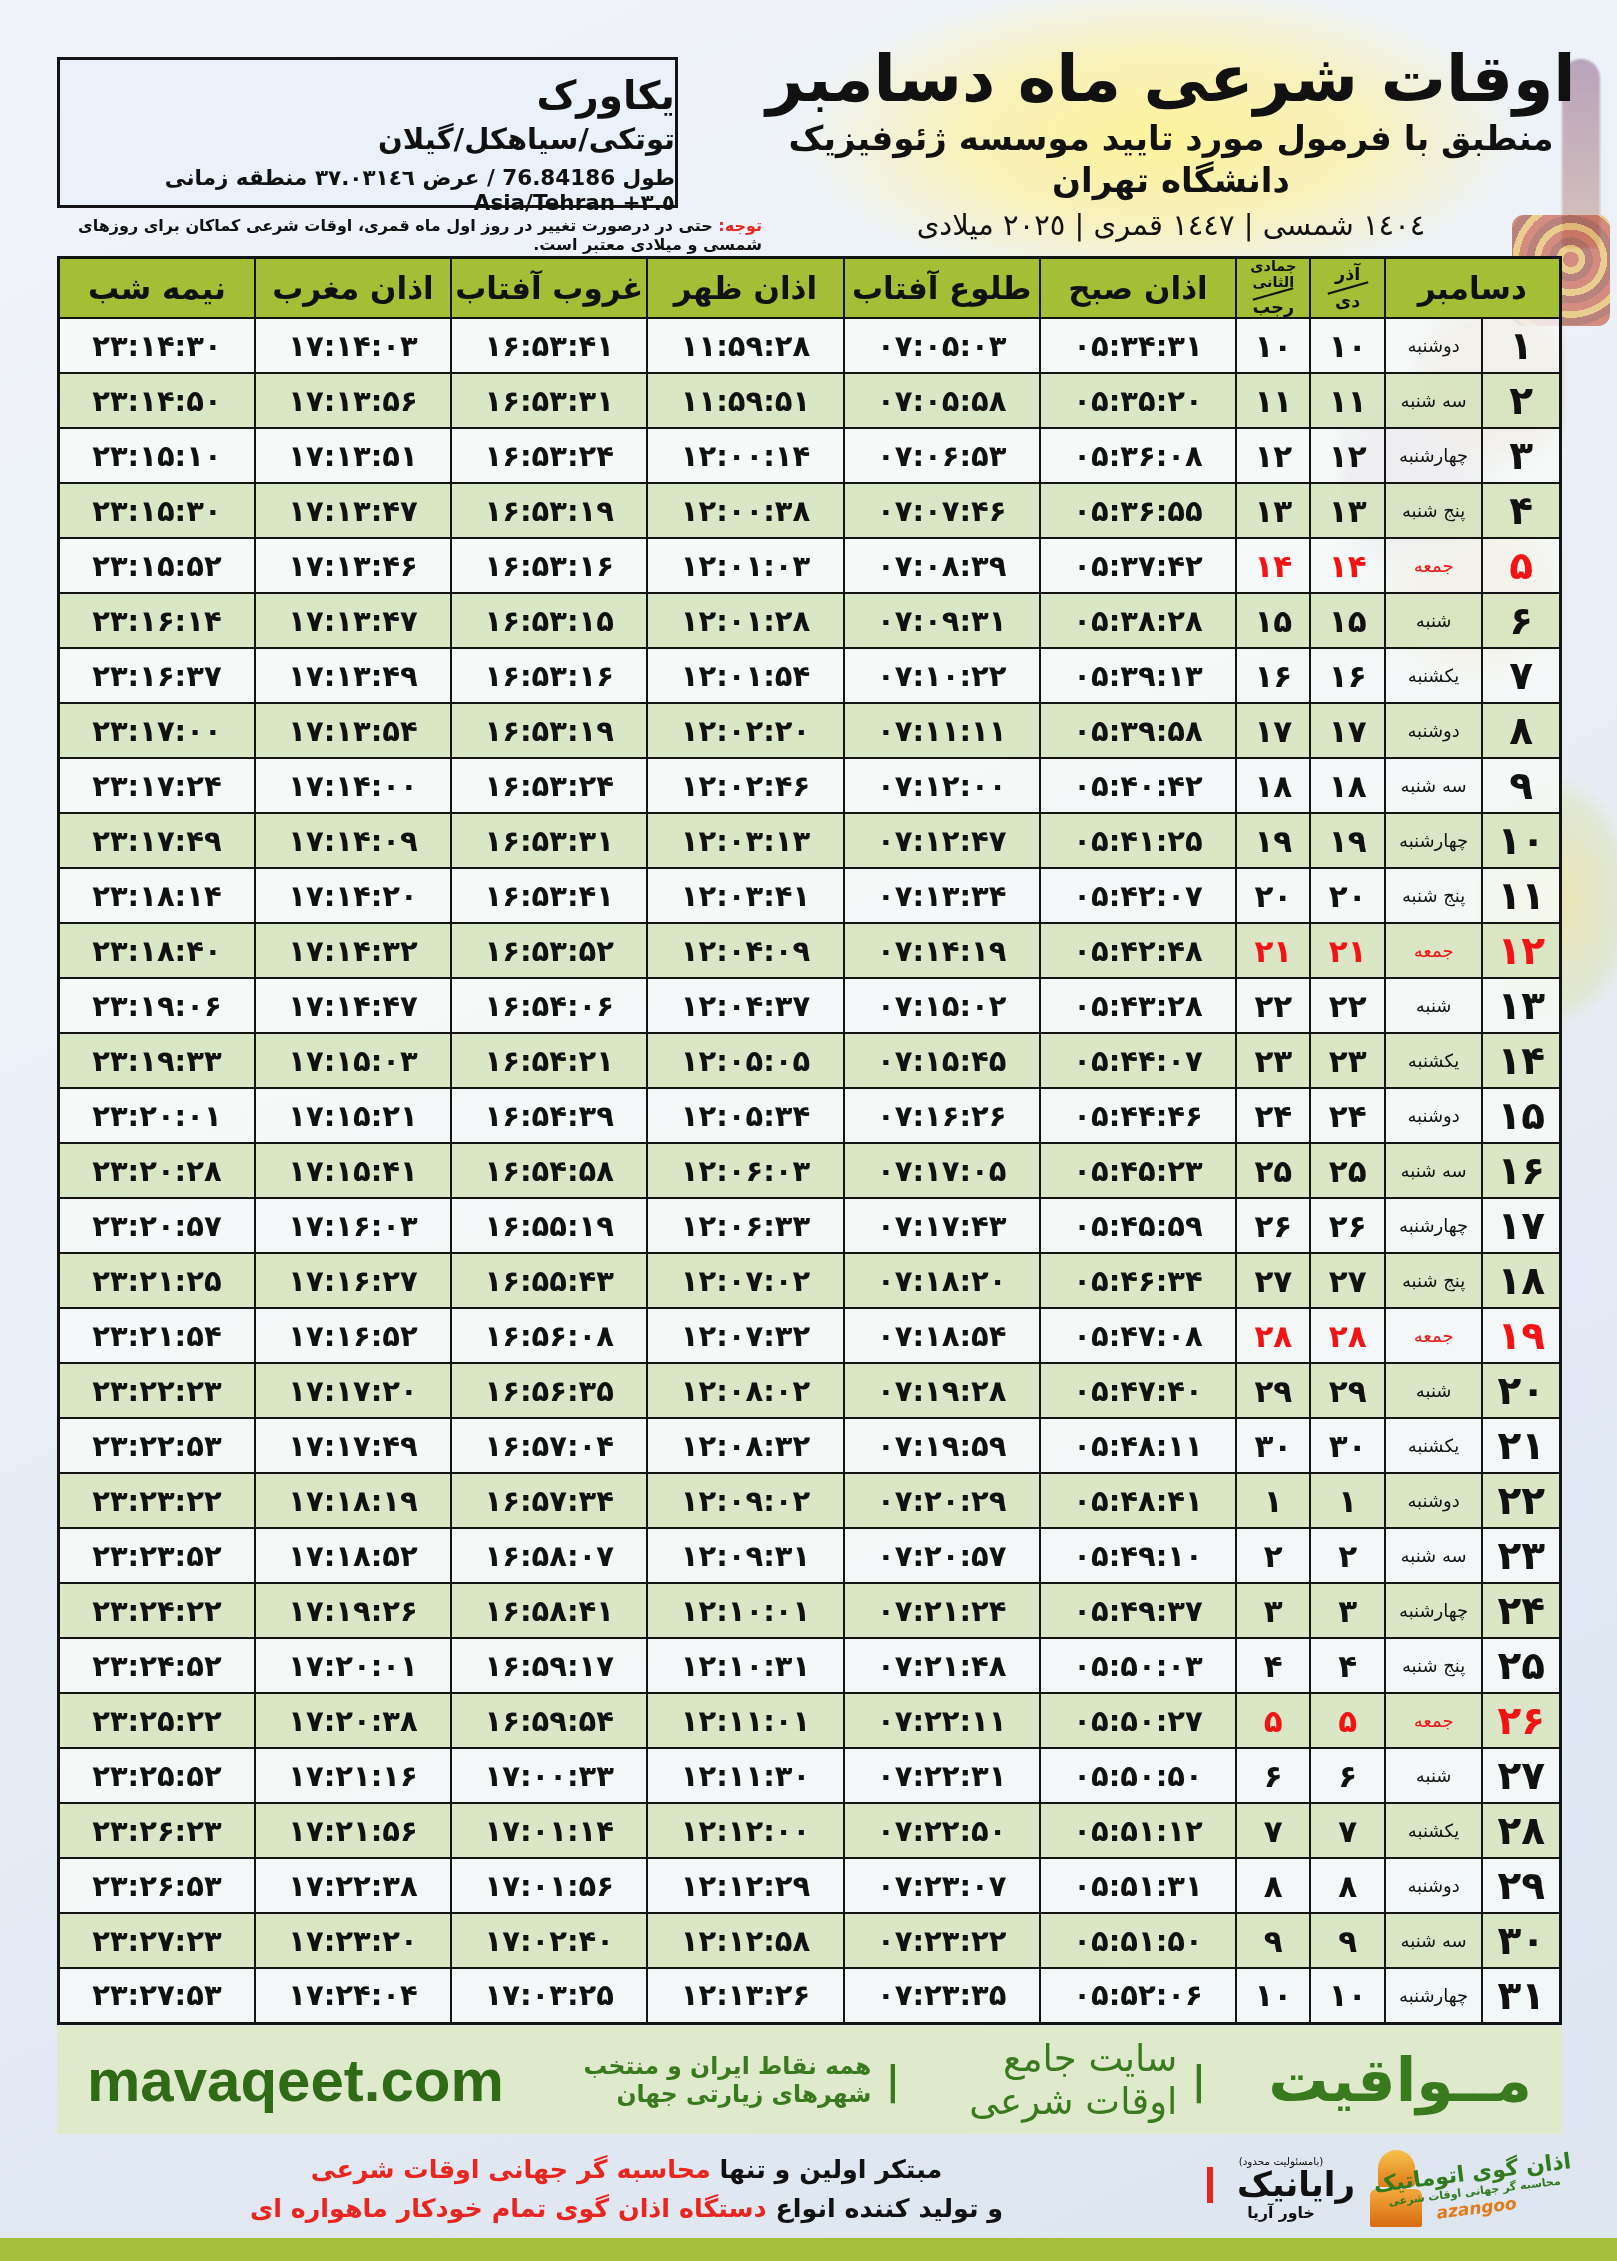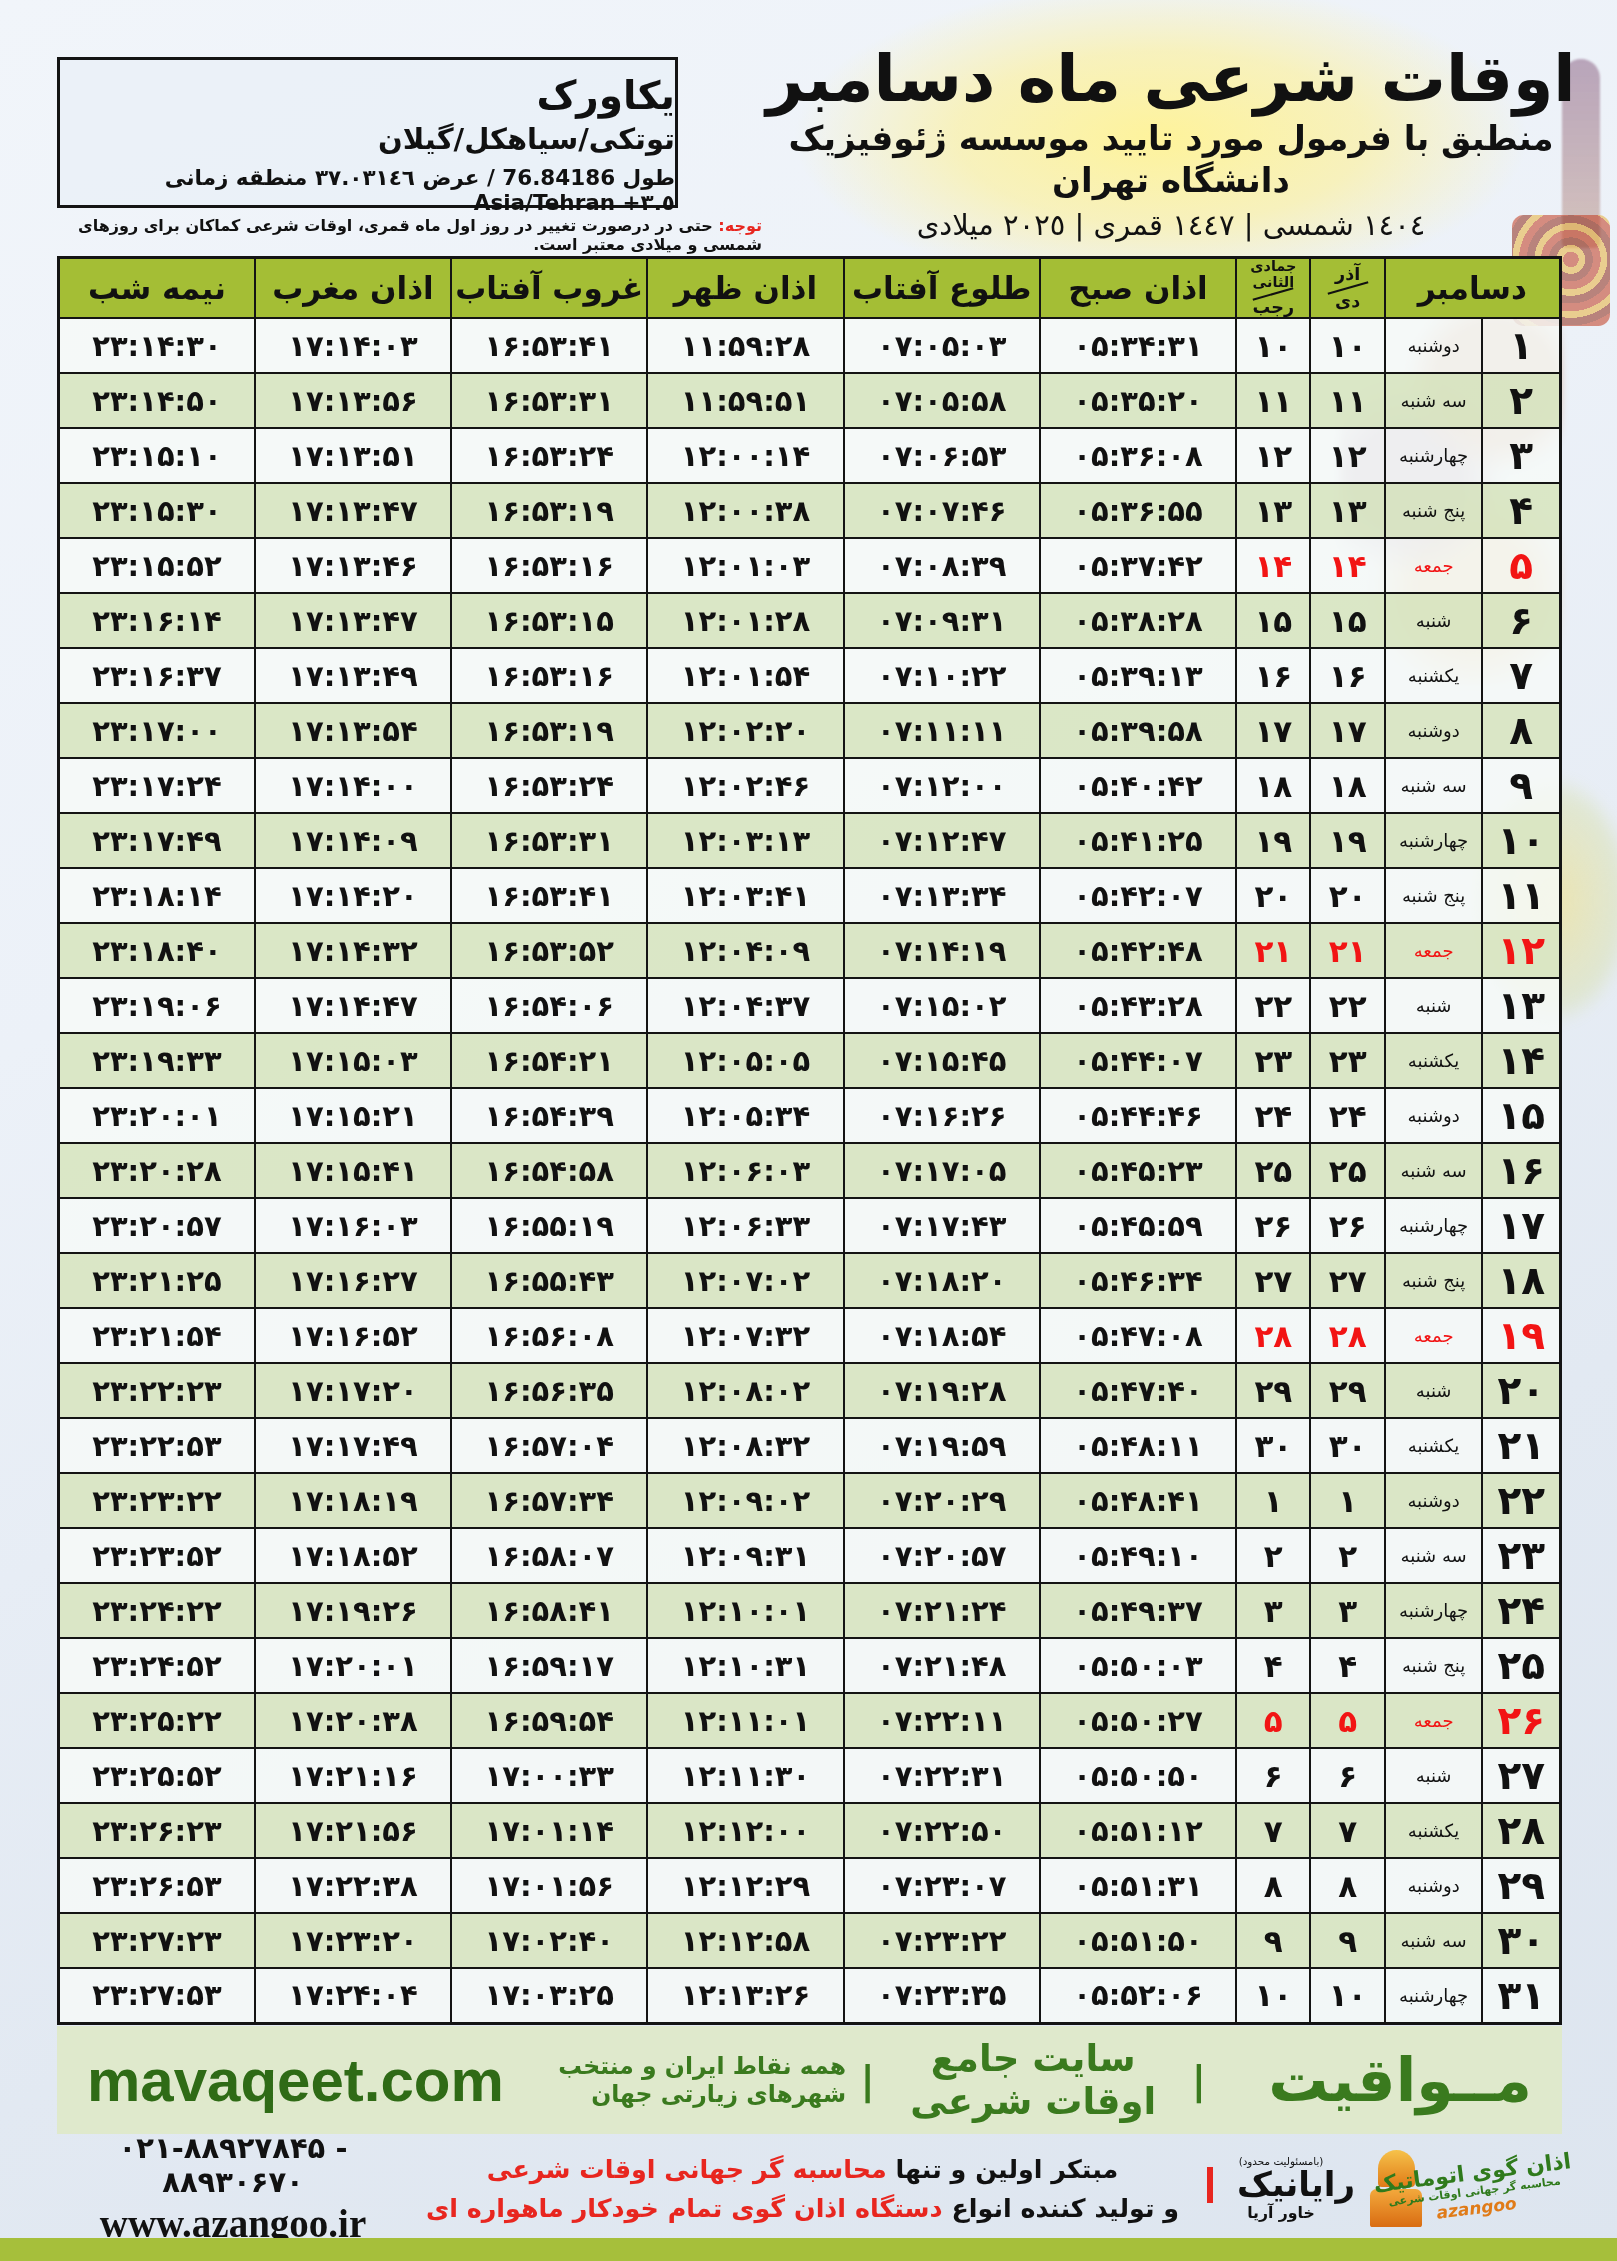"سایت جامع اوقات شرعی" .band-tag1 { font-weight: bold -> normal; text-align: center -> none }
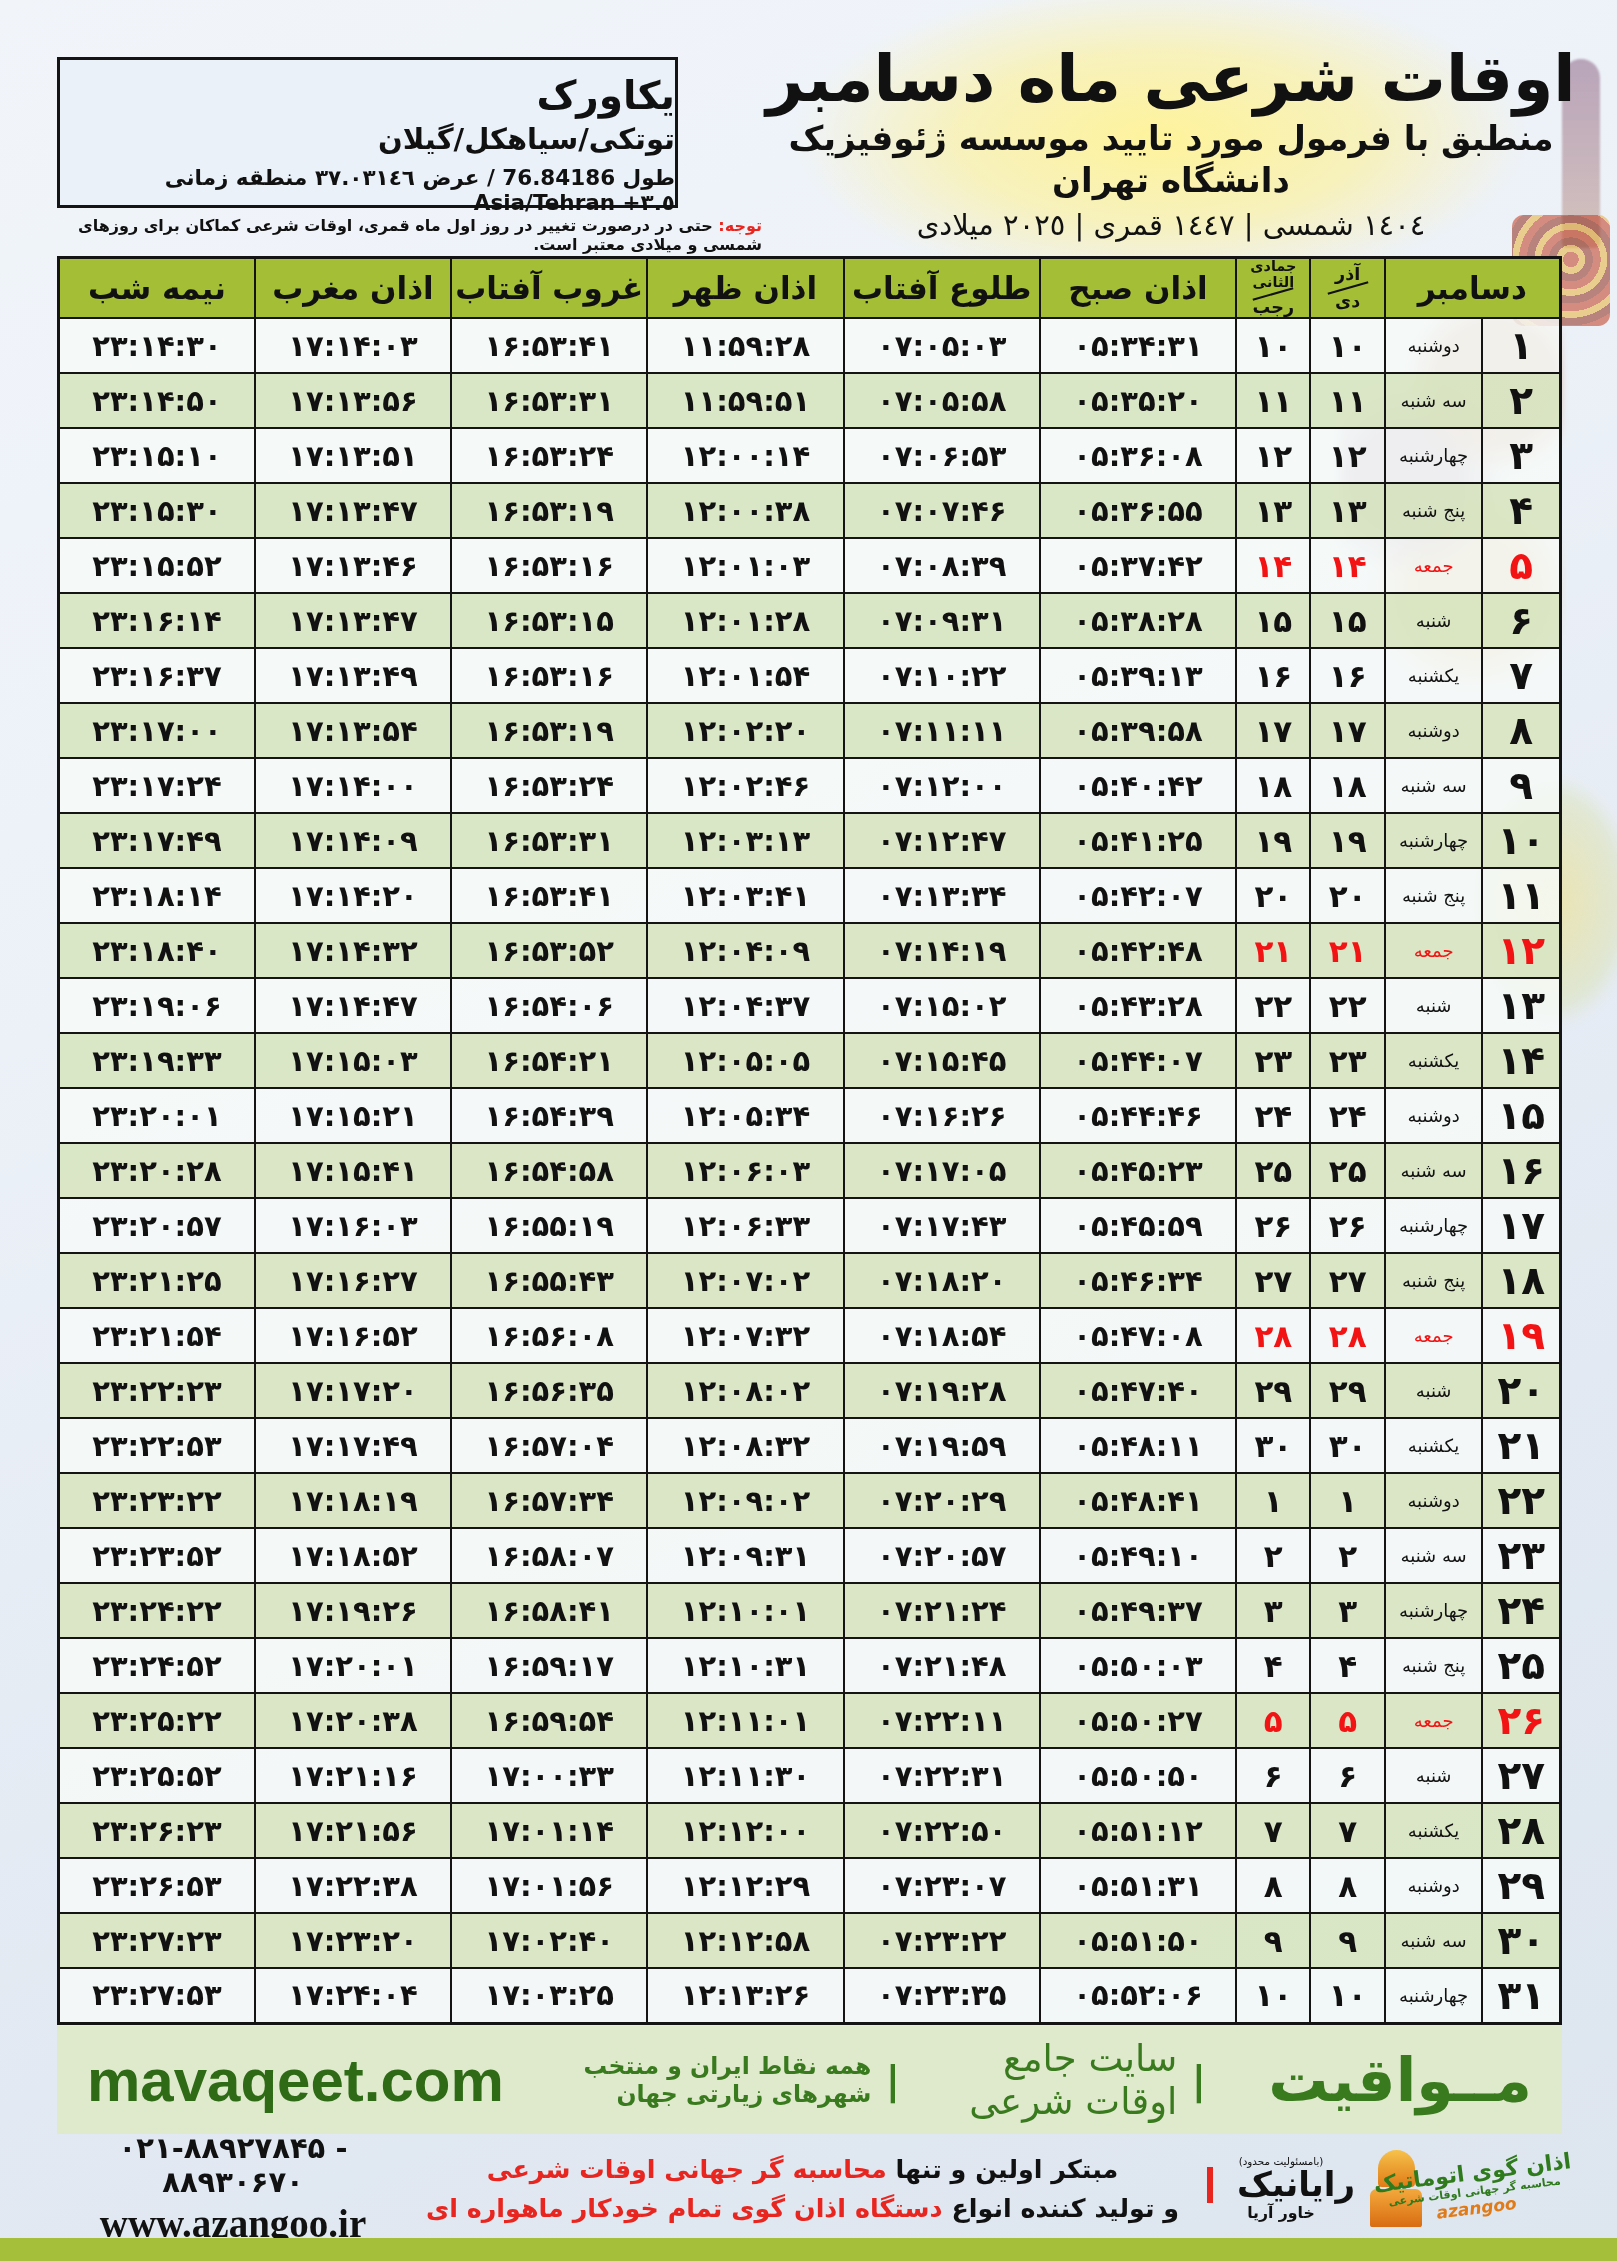"۰۲۱-۸۸۹۲۷۸۴۵ - ۸۸۹۳۰۶۷۰" div.contact { html: <div> <div>۰۲۱-۸۸۹۲۷۸۴۵ - ۸۸۹۳۰۶۷۰</div> <div>www.azangoo.ir</div> </div> -> none }
